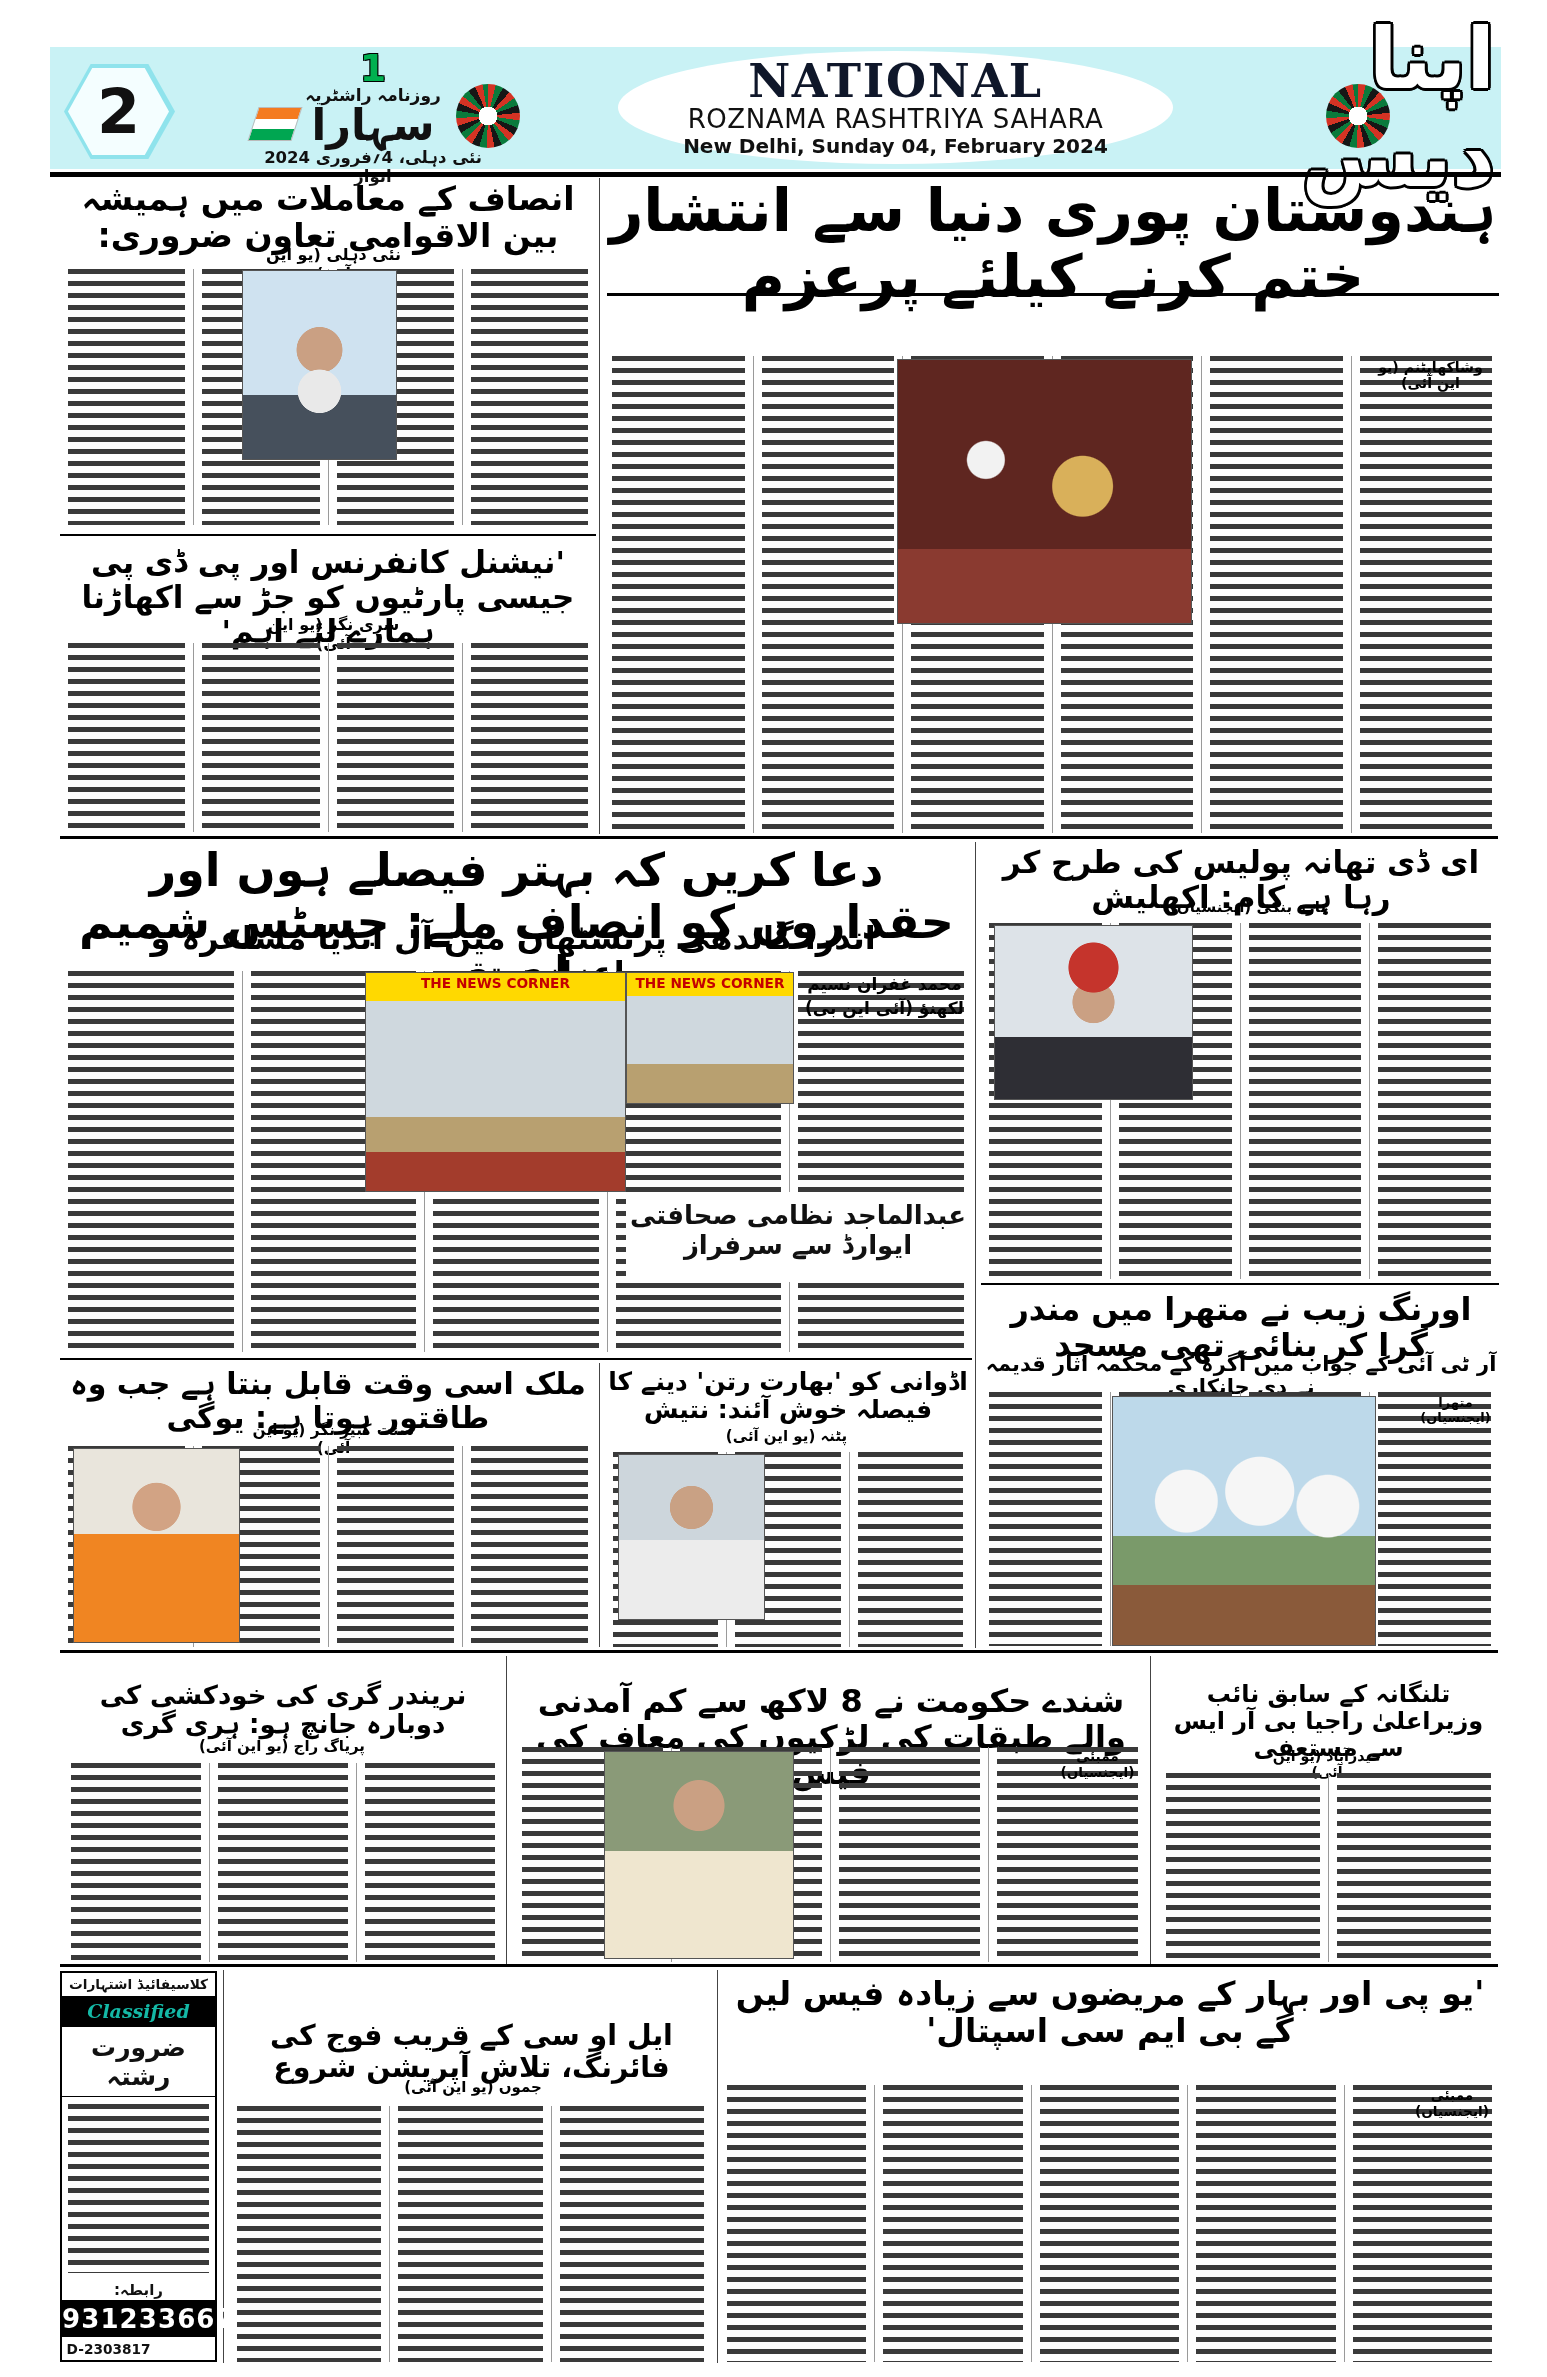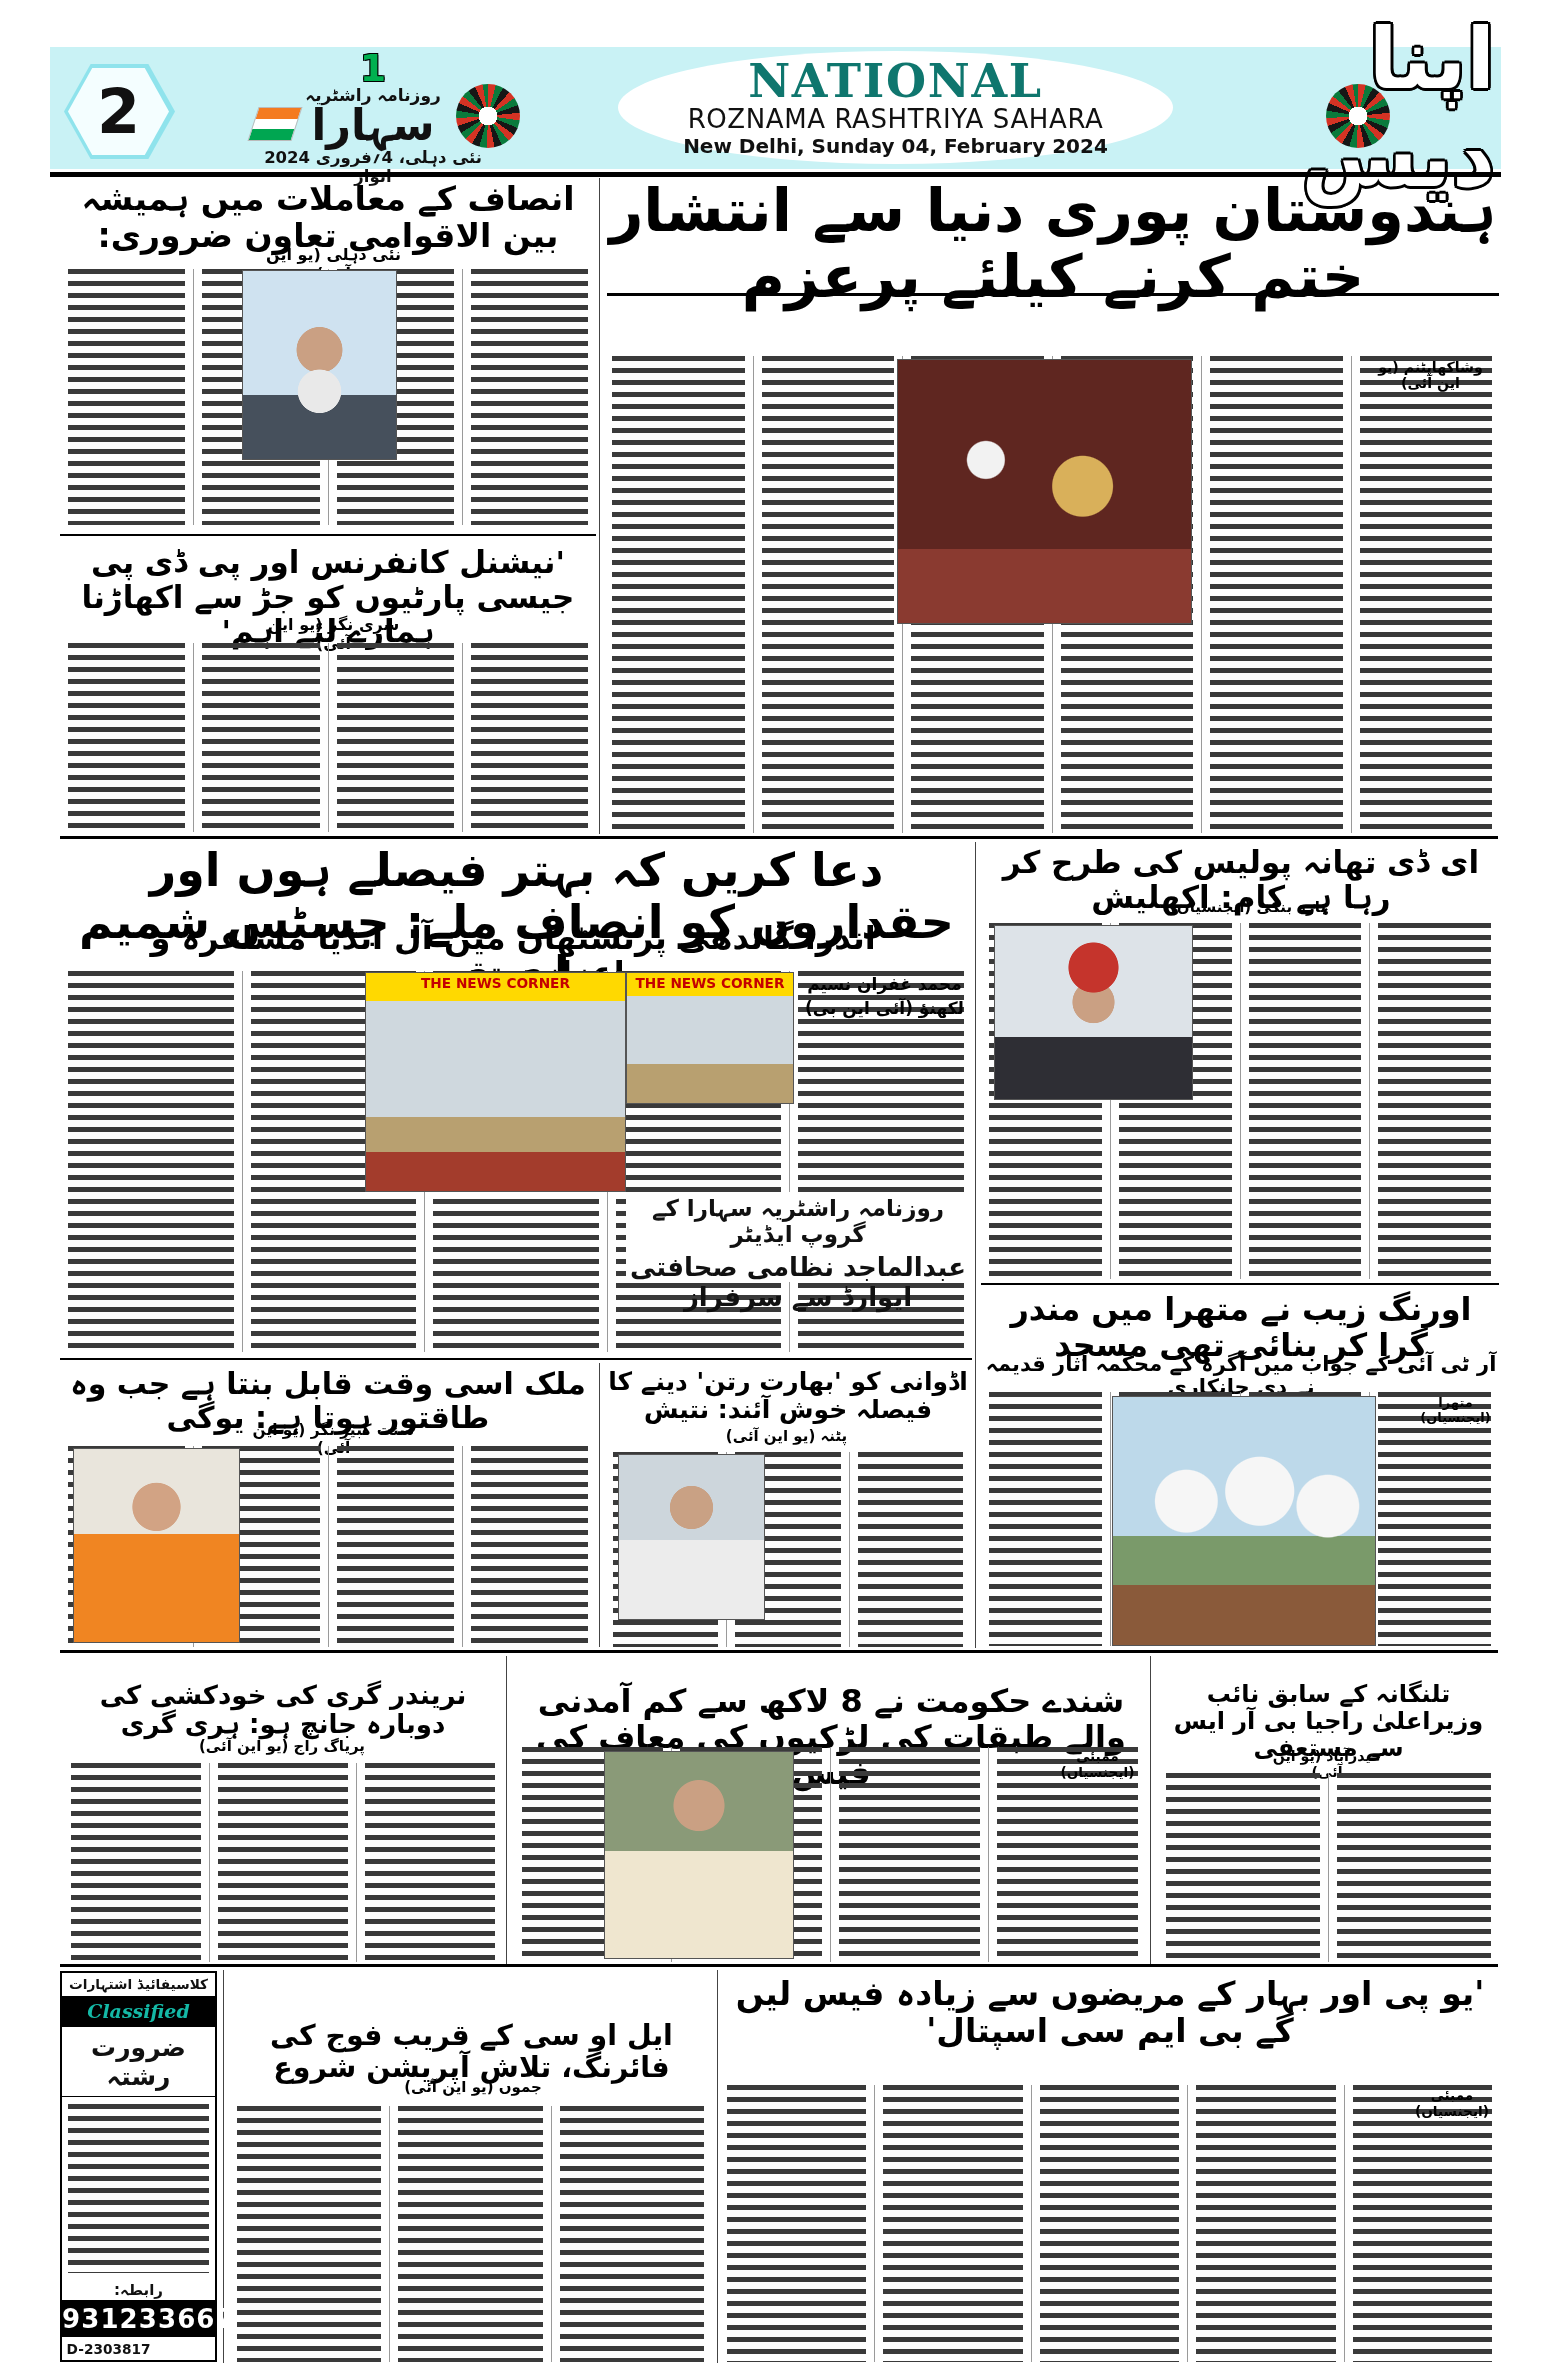"NATIONAL" .nat { color: #0f766e -> #0f172a }
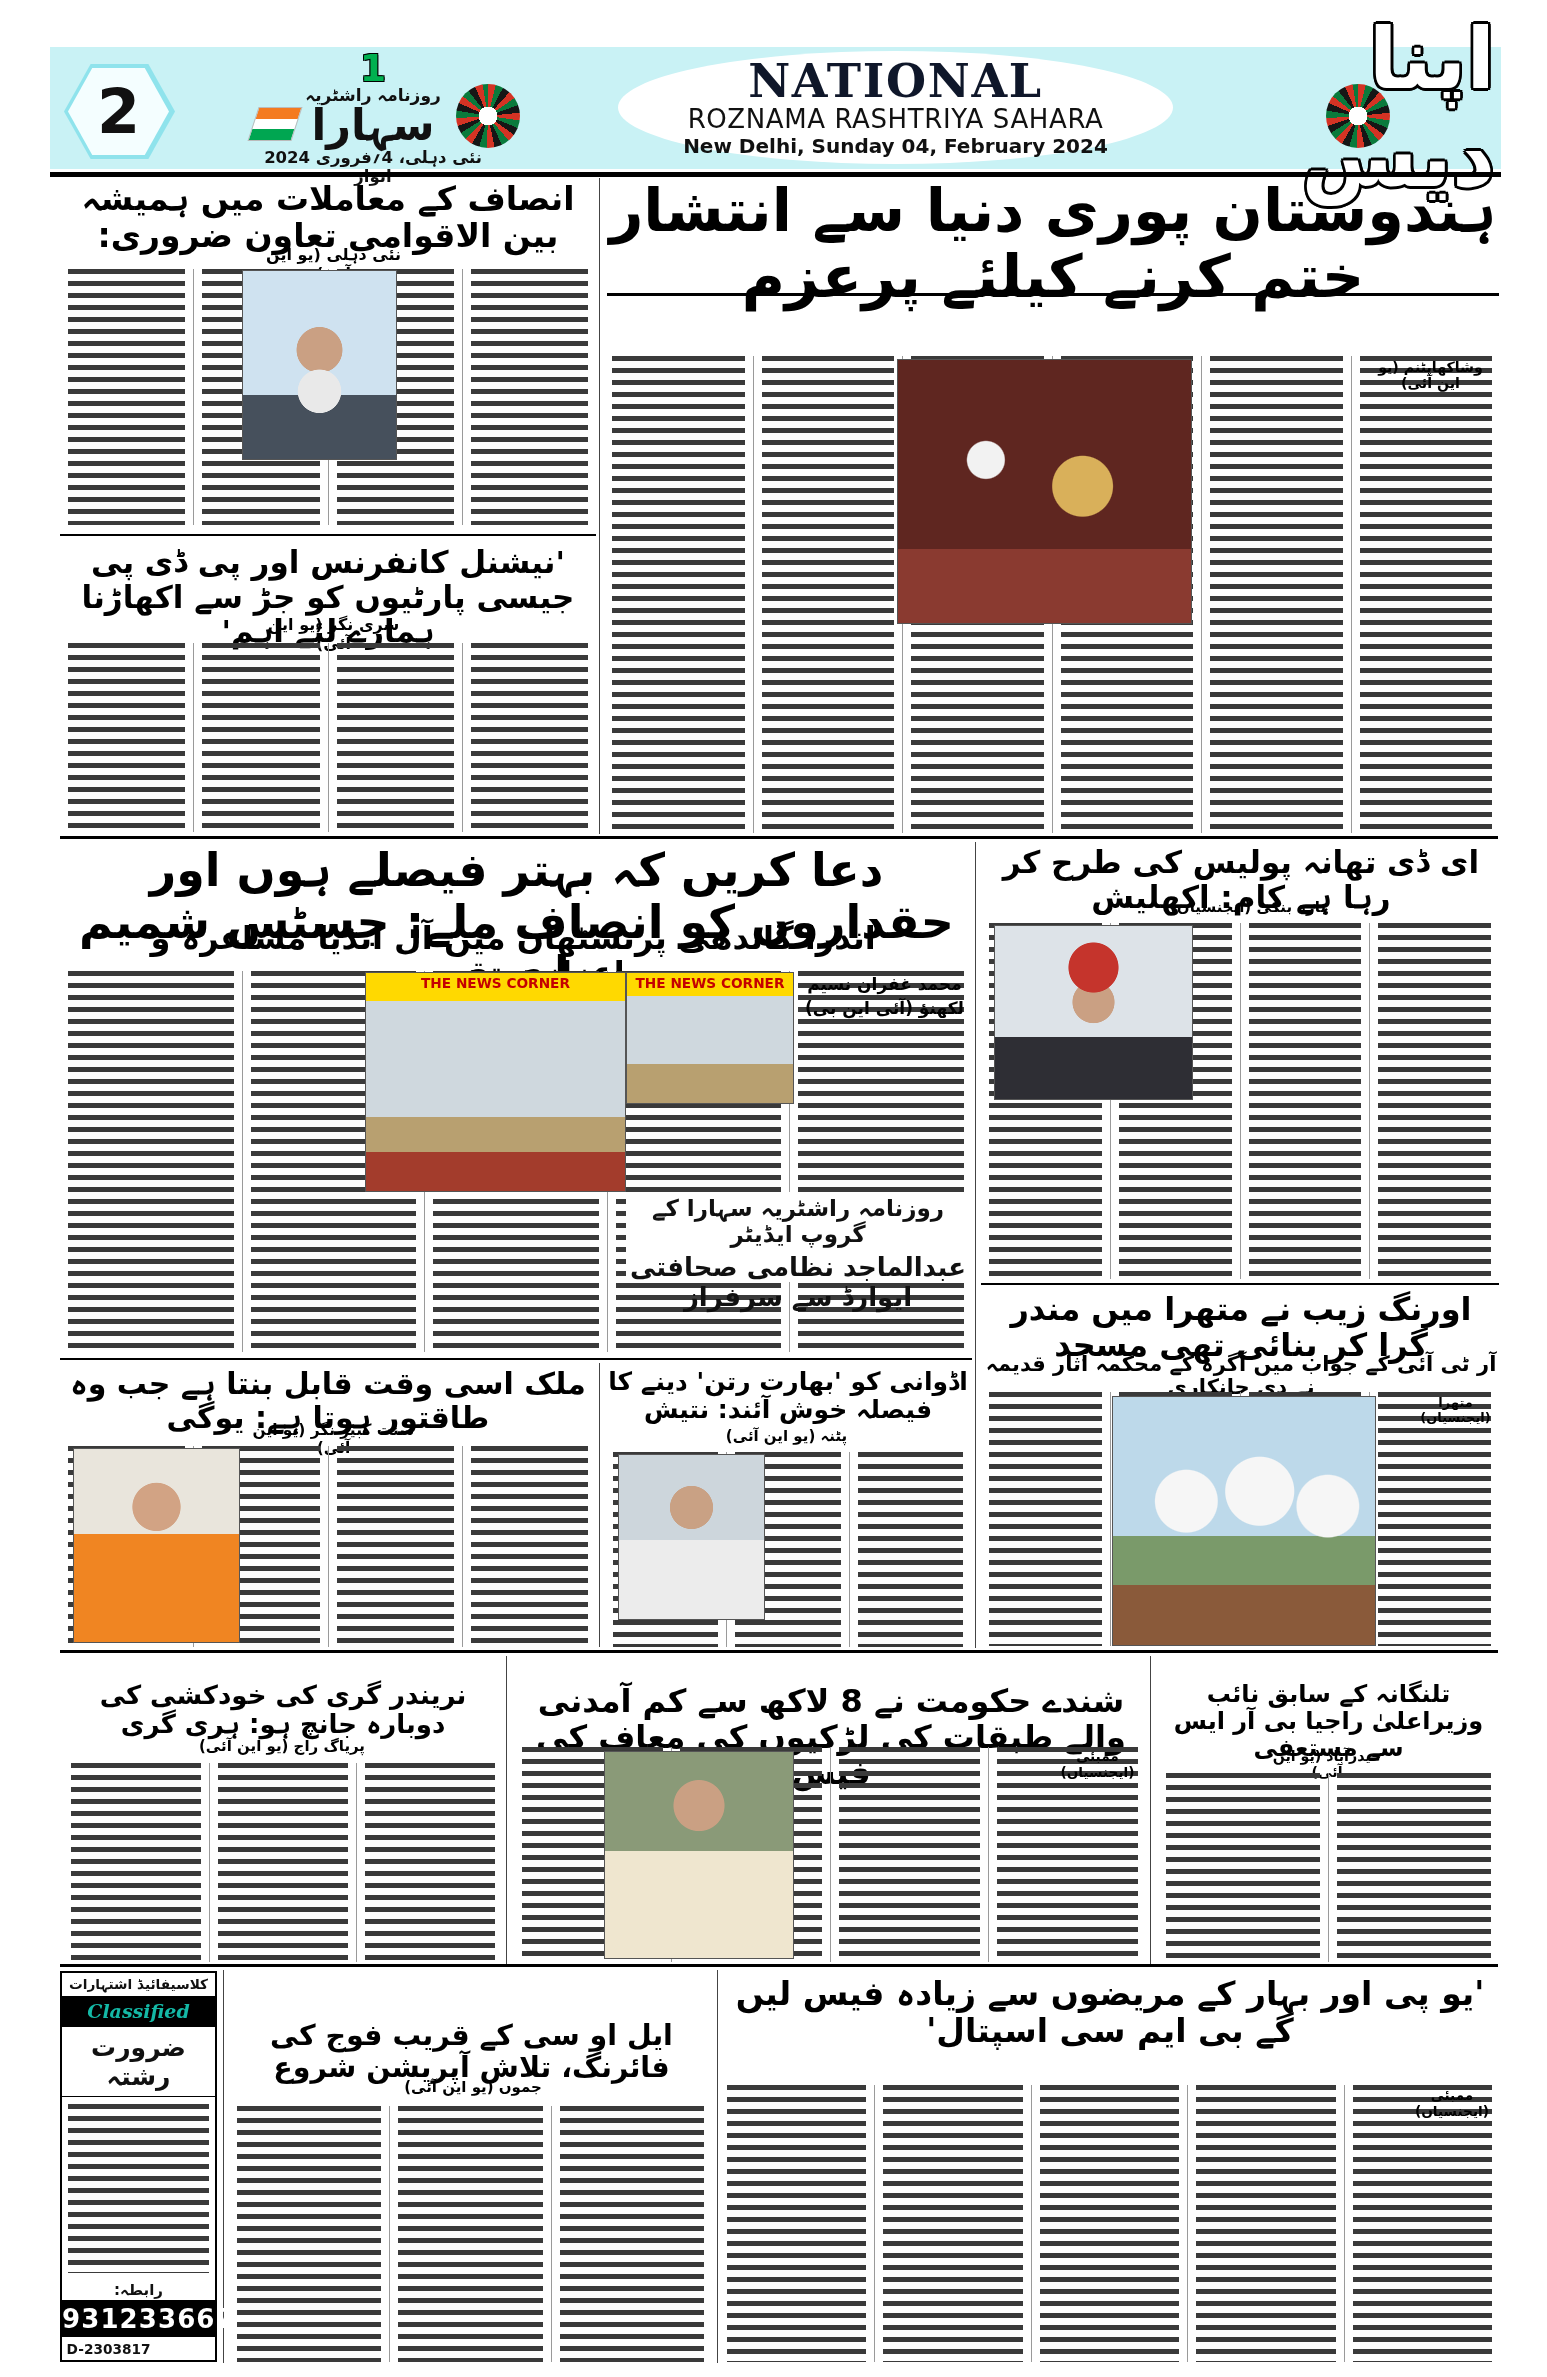"روزنامہ راشٹریہ سہارا کے گروپ" div.l1 { html: <div>روزنامہ راشٹریہ سہارا کے گروپ ایڈیٹر</div> -> none }
